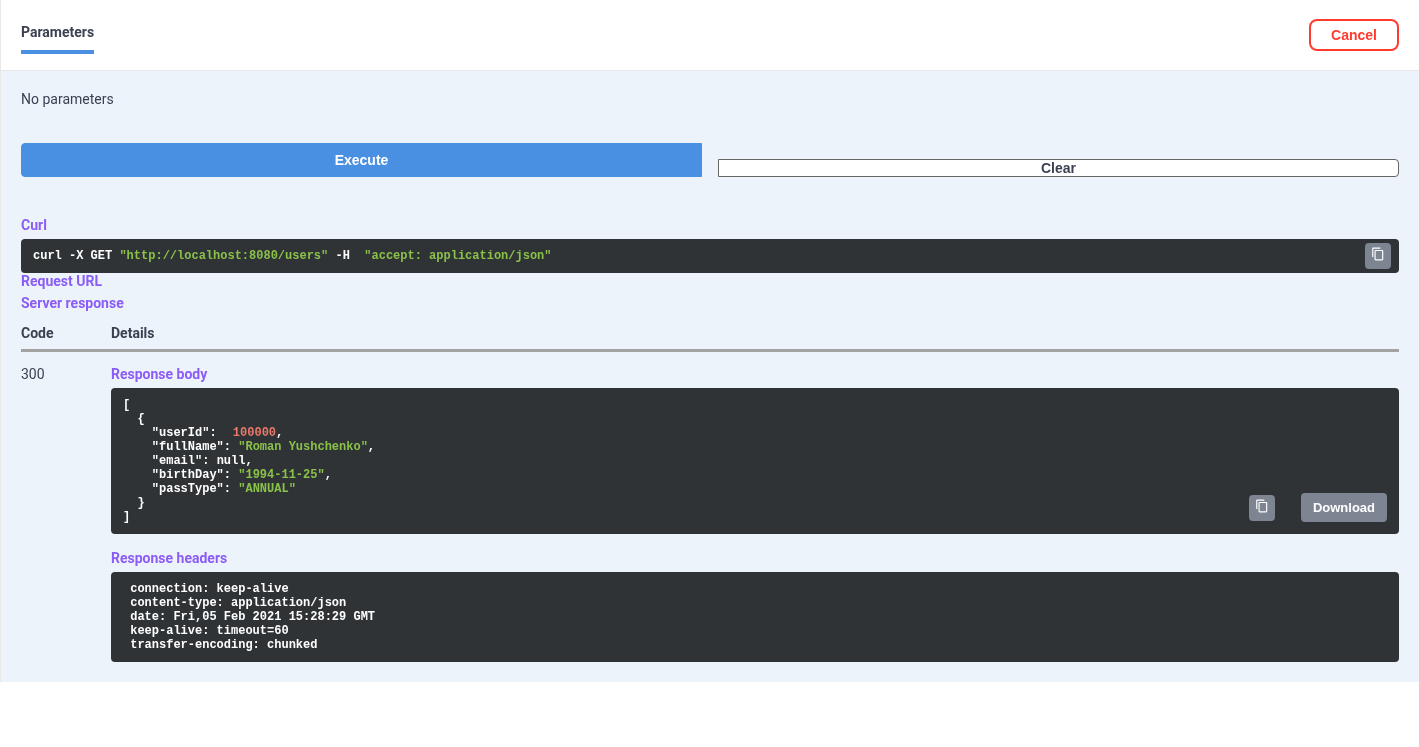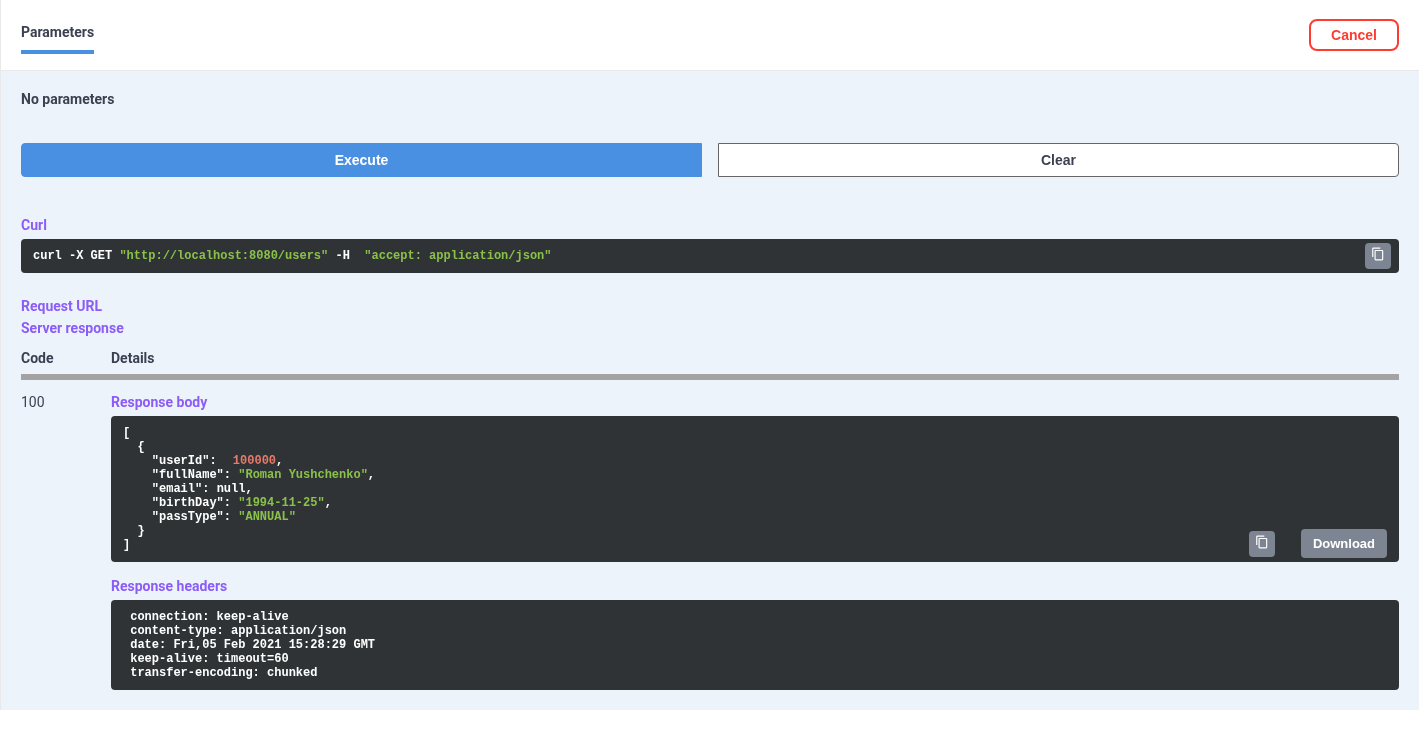"No parameters" .no-params { font-weight: bold -> none }
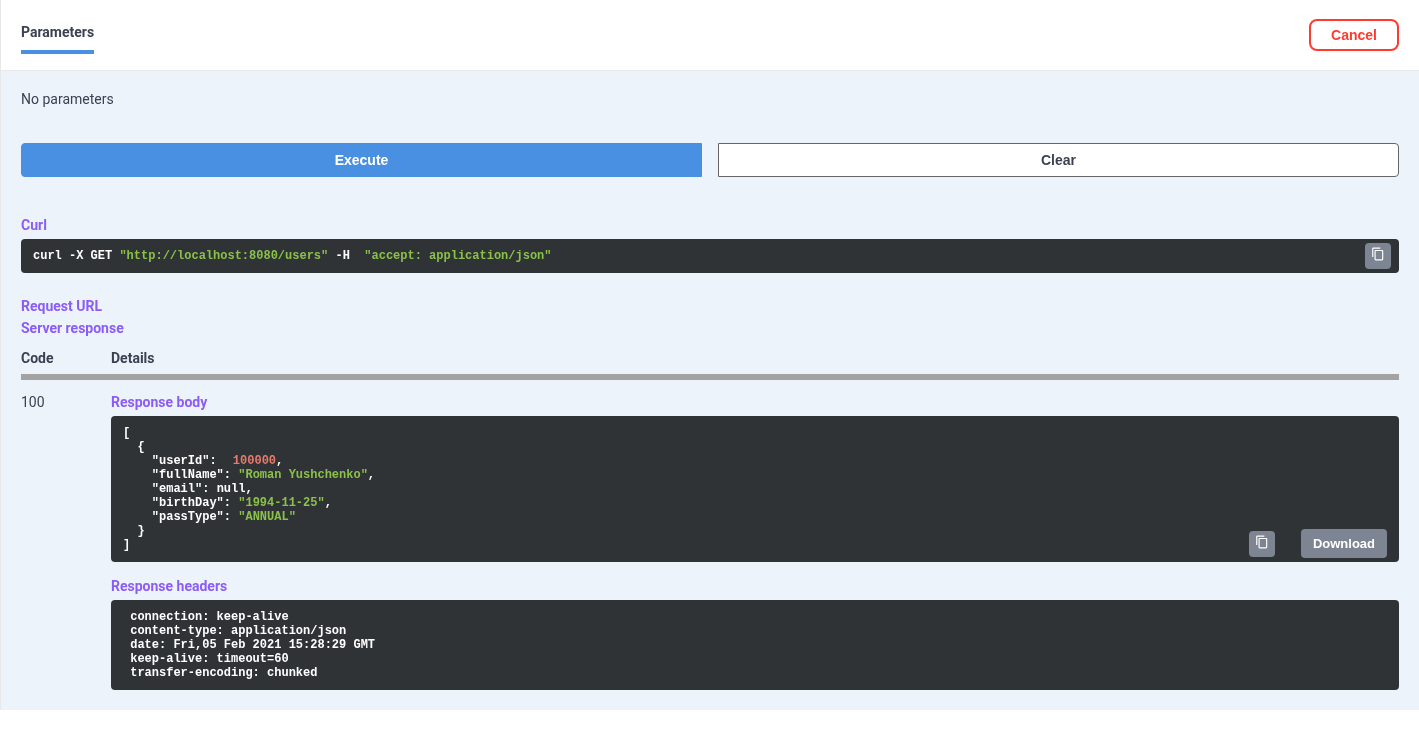"Clear" .clear-btn { padding: 8px 0 -> 0 0 }
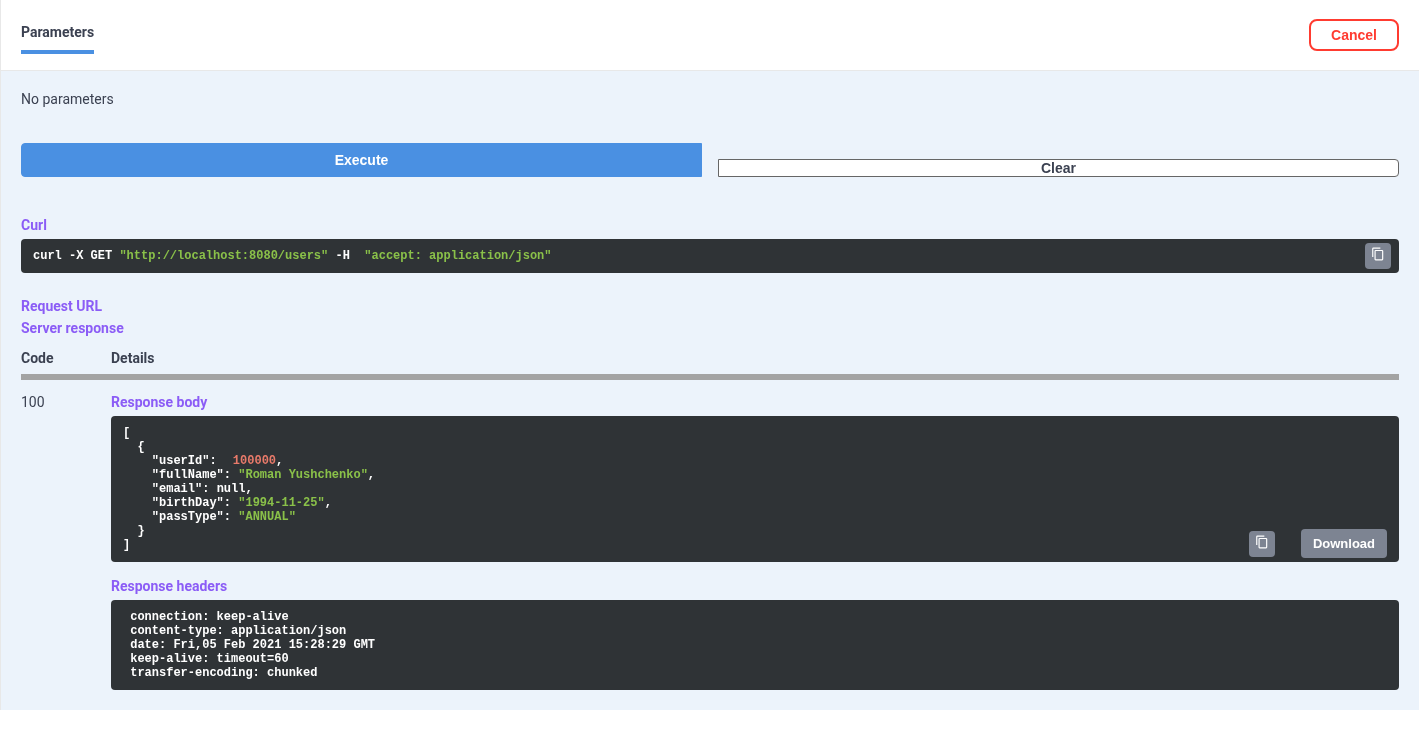"curl -X GET" .code-block { margin-bottom: 25px -> 0 }
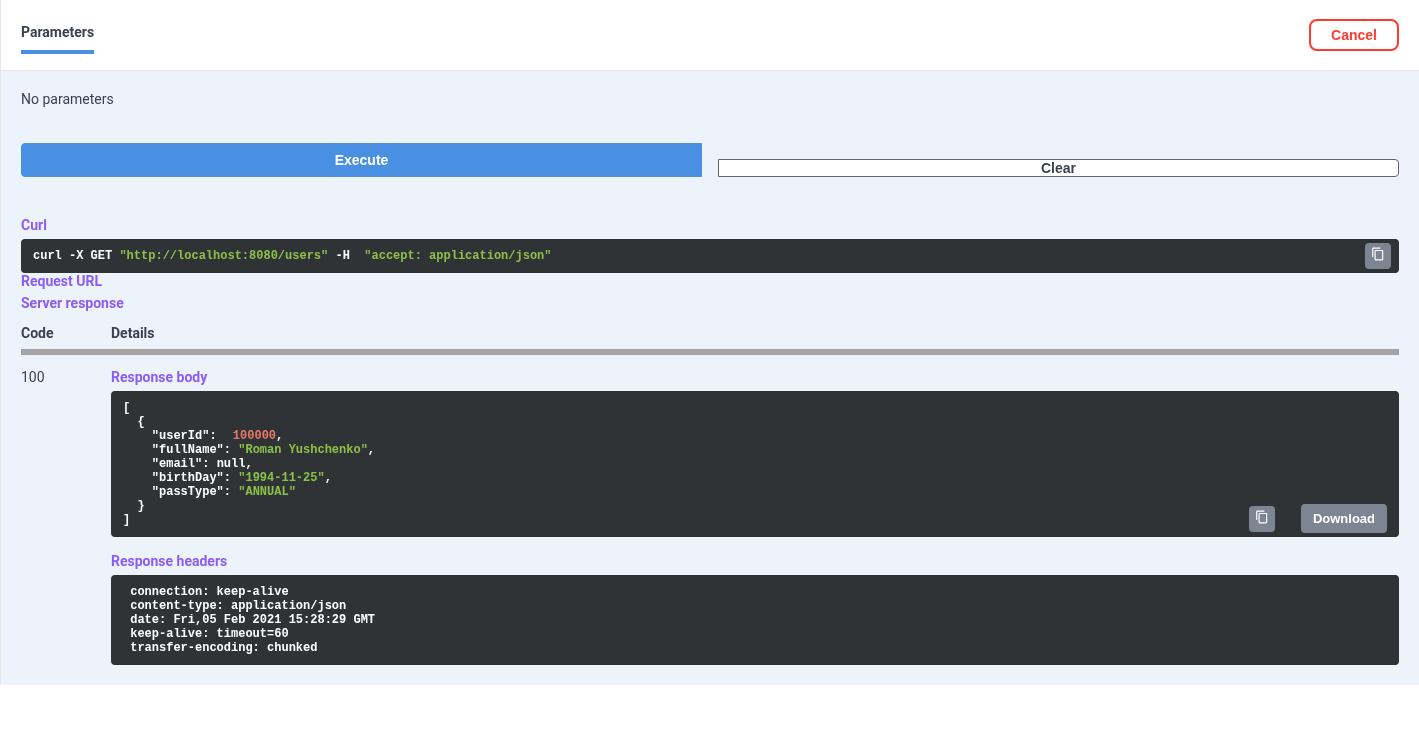"Code" .col-header { border-bottom: 6px solid #a3a3a3 -> 3px solid #a3a3a3 }
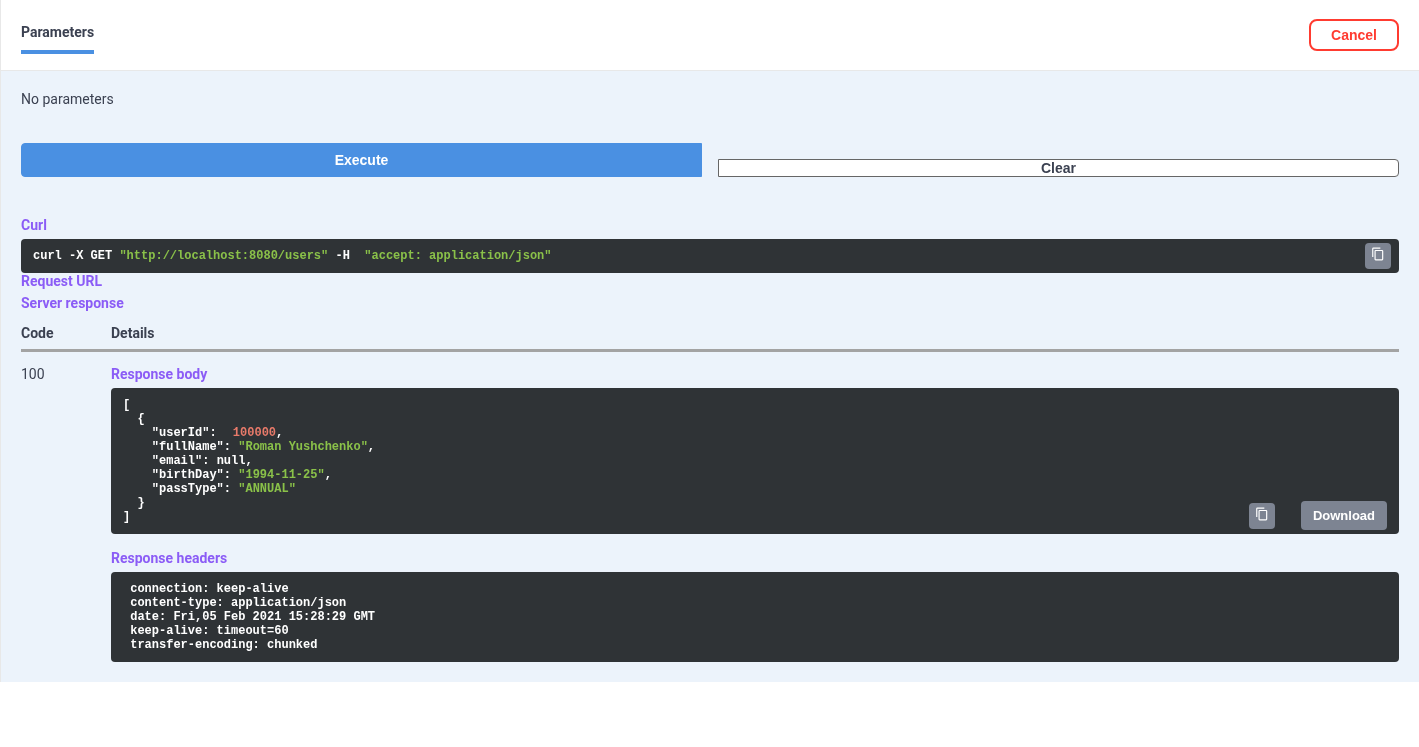"100" div.col-code { text: 100 -> 300 }
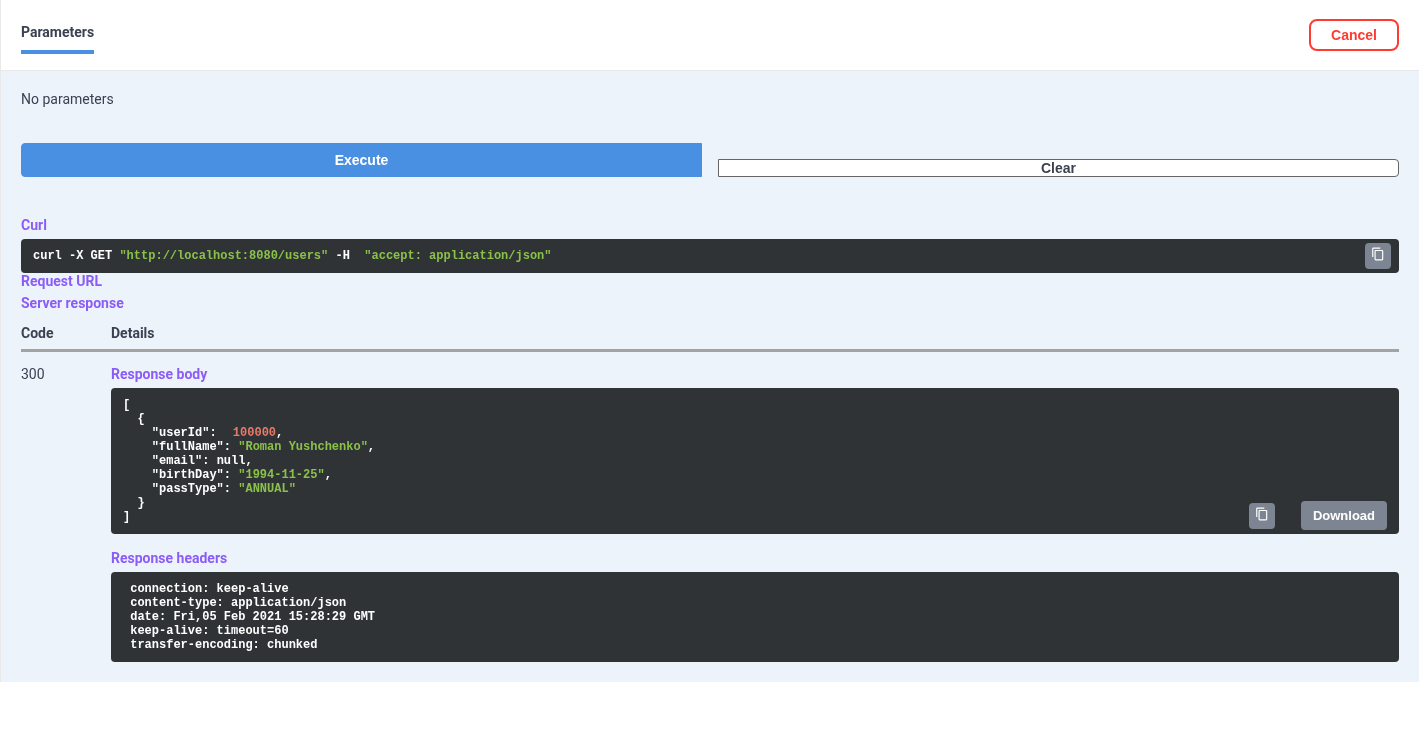"Download" .body-actions { bottom: 4px -> 12px }
